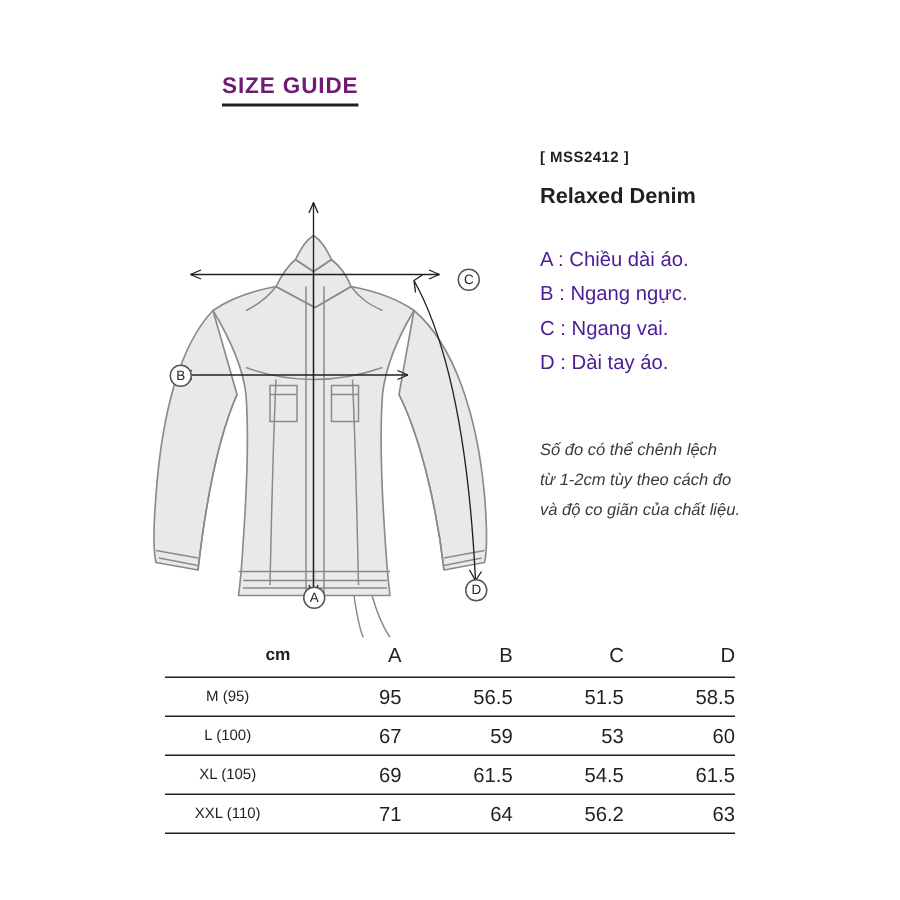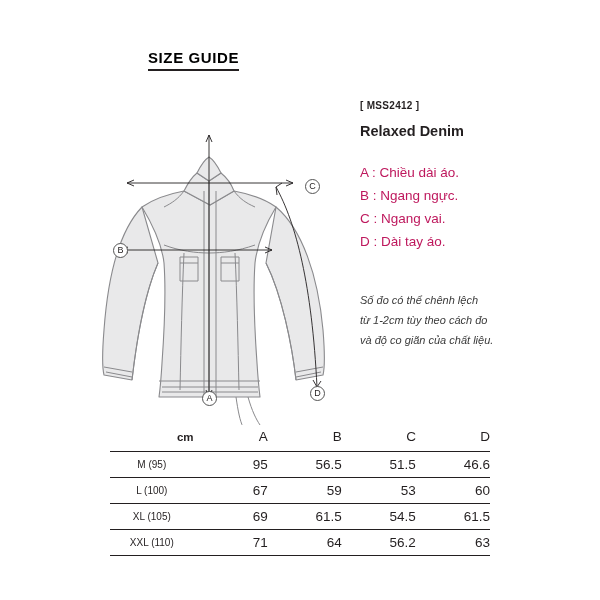"SIZE GUIDE" #size-guide-title { color: #000000 -> #701a75 }
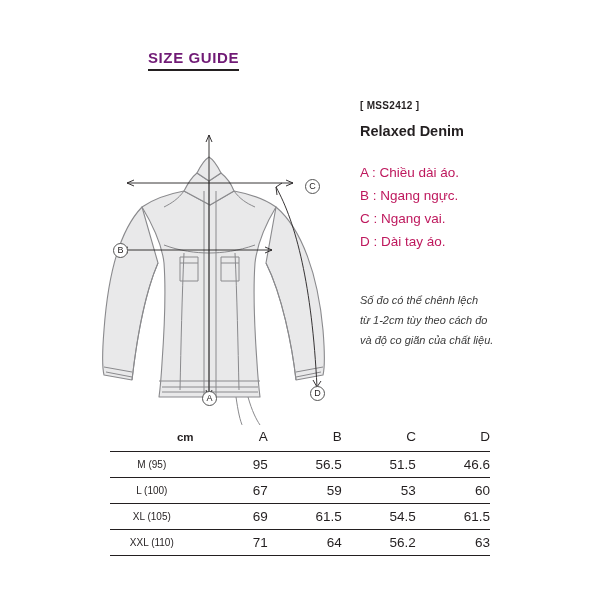"A : Chiều dài áo." .legend-line { color: #be185d -> #4c1d95 }
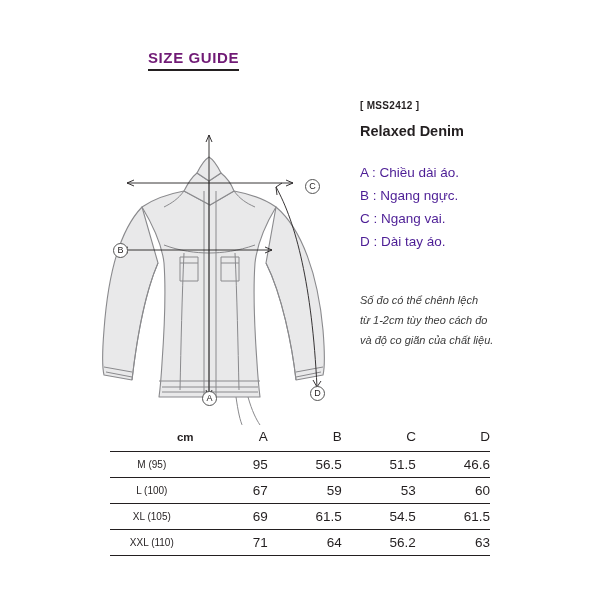"46.6" td { text: 46.6 -> 58.5 }
